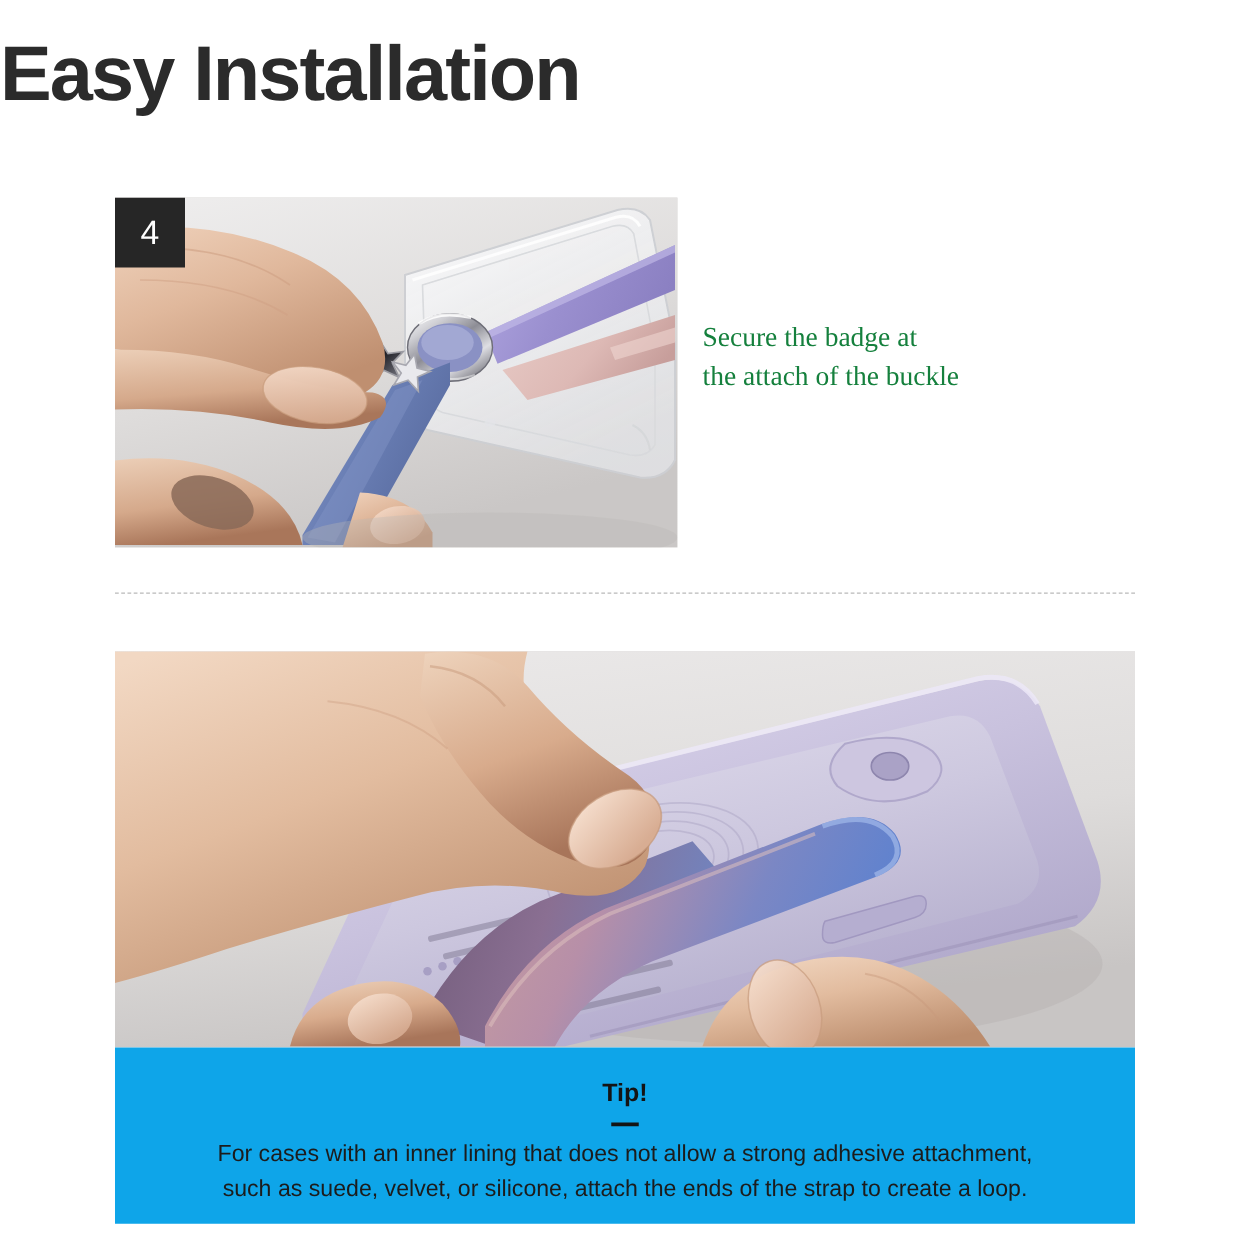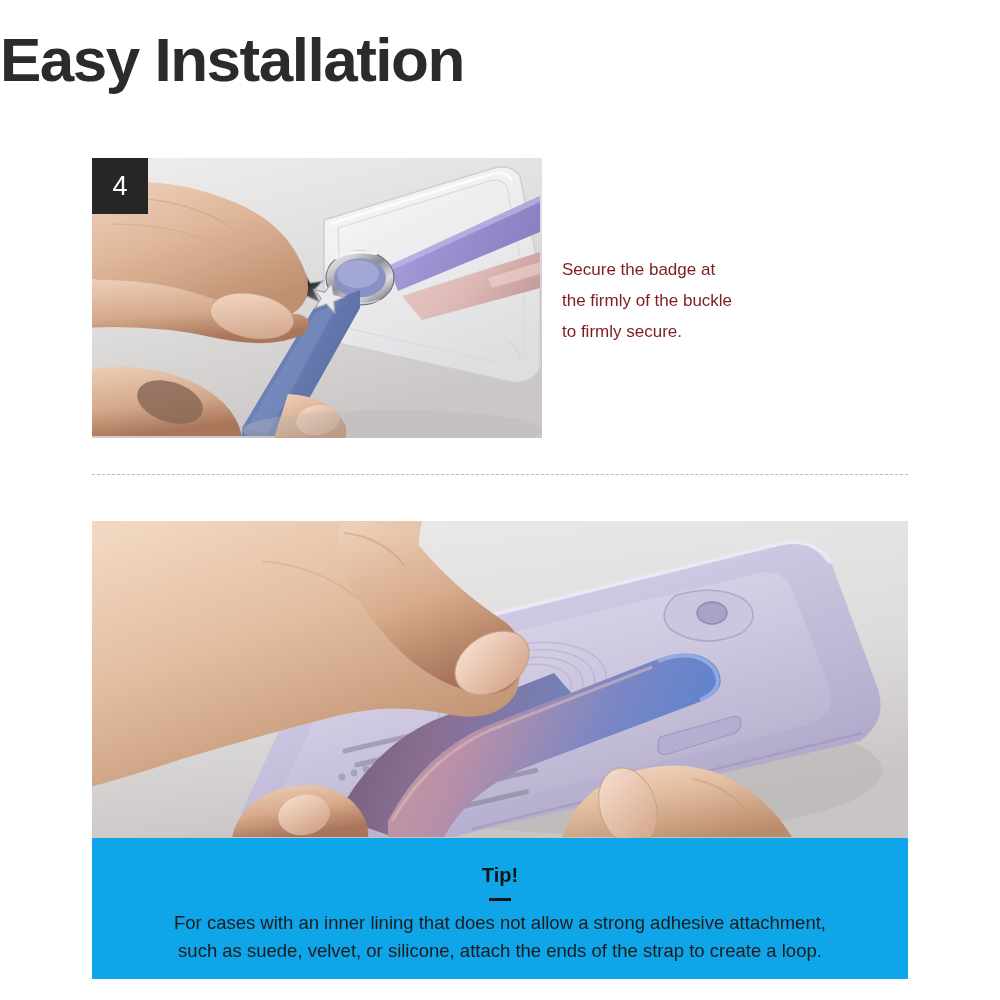"Secure the badge at" .step-caption { color: #7f1d1d -> #15803d; font-family: Liberation Sans, sans-serif -> Liberation Serif, serif; font-size: 17px -> 22px }
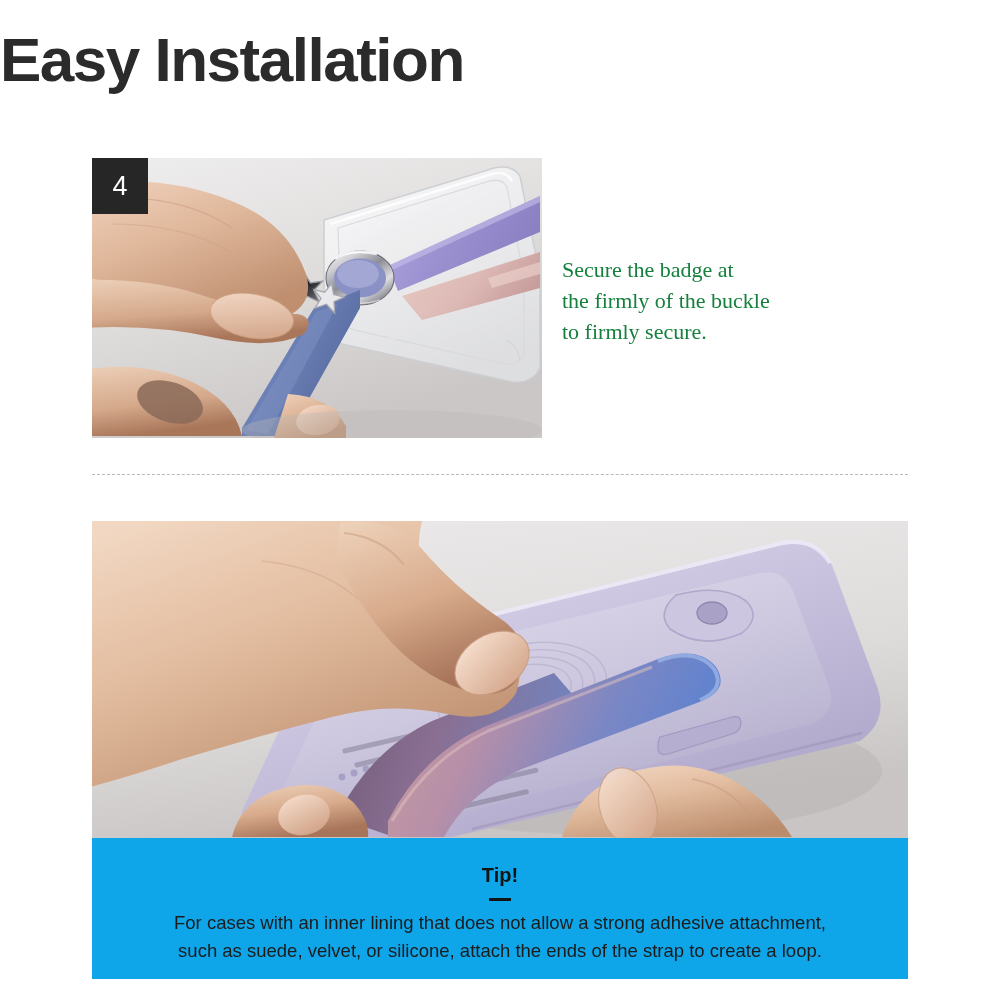"the firmly of the buckle" span.cap-line { text: firmly -> attach }
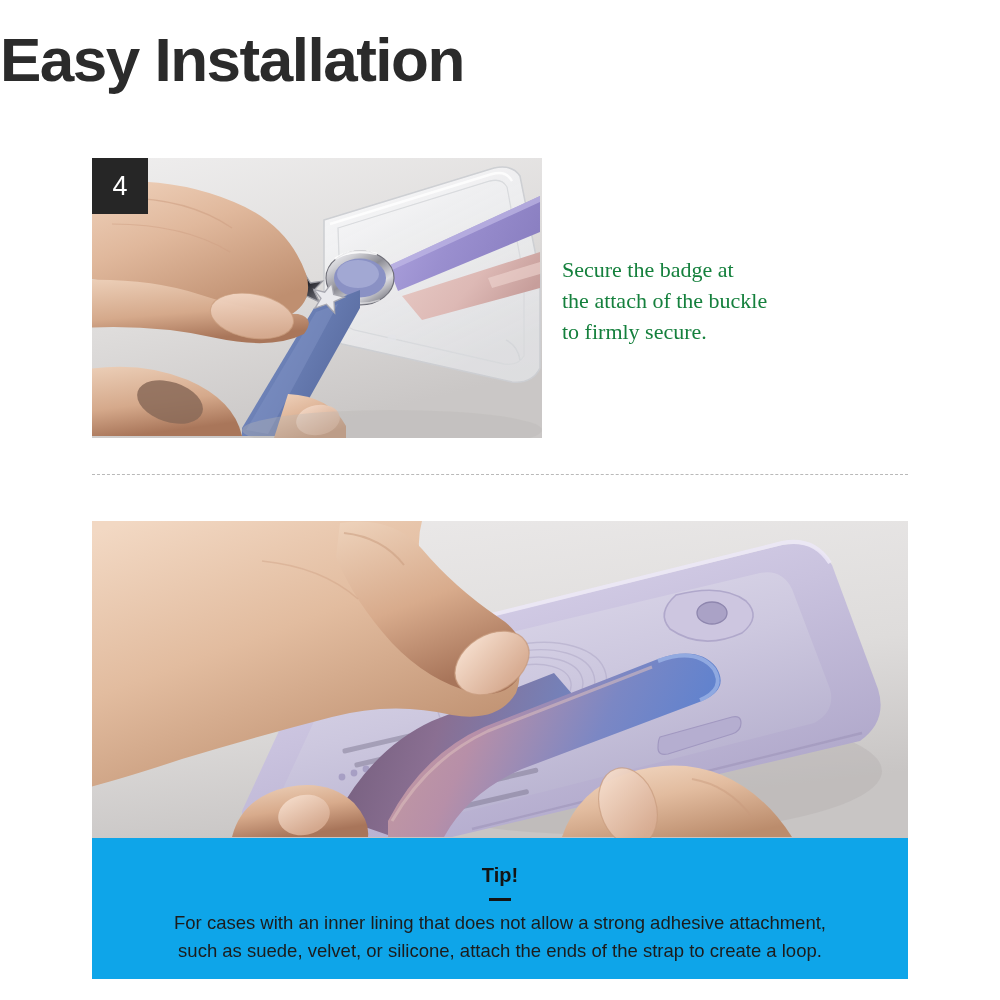"to firmly secure." span.cap-line { html: <span>to firmly secure.</span> -> none }
